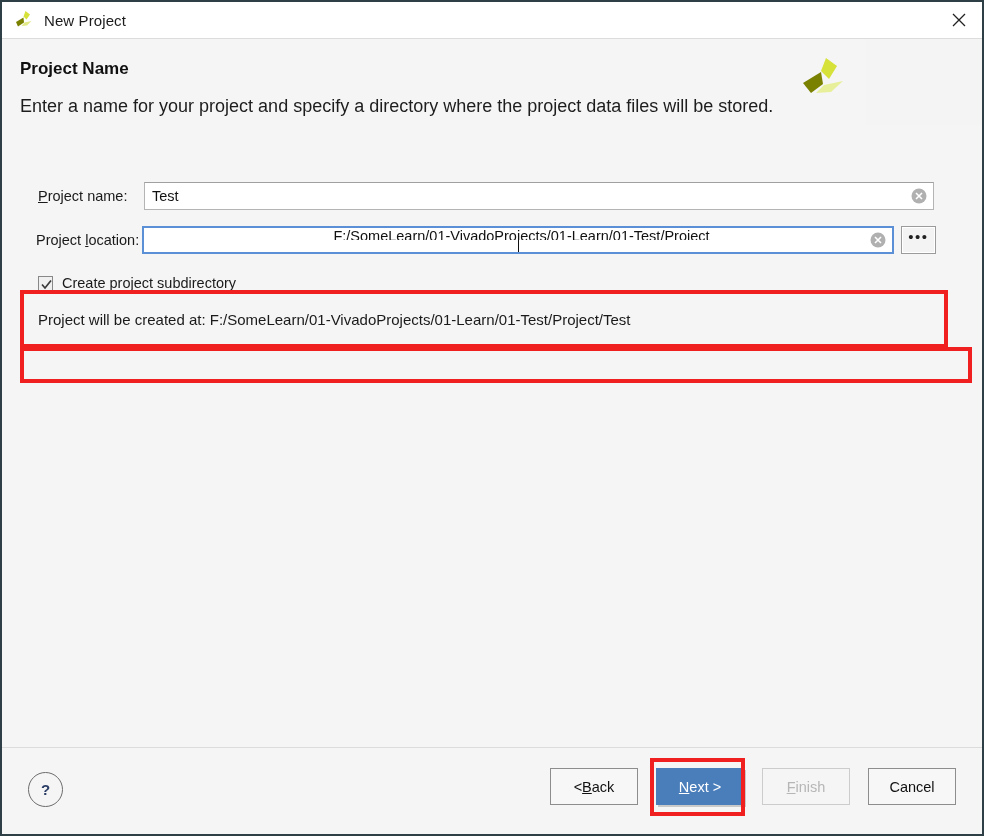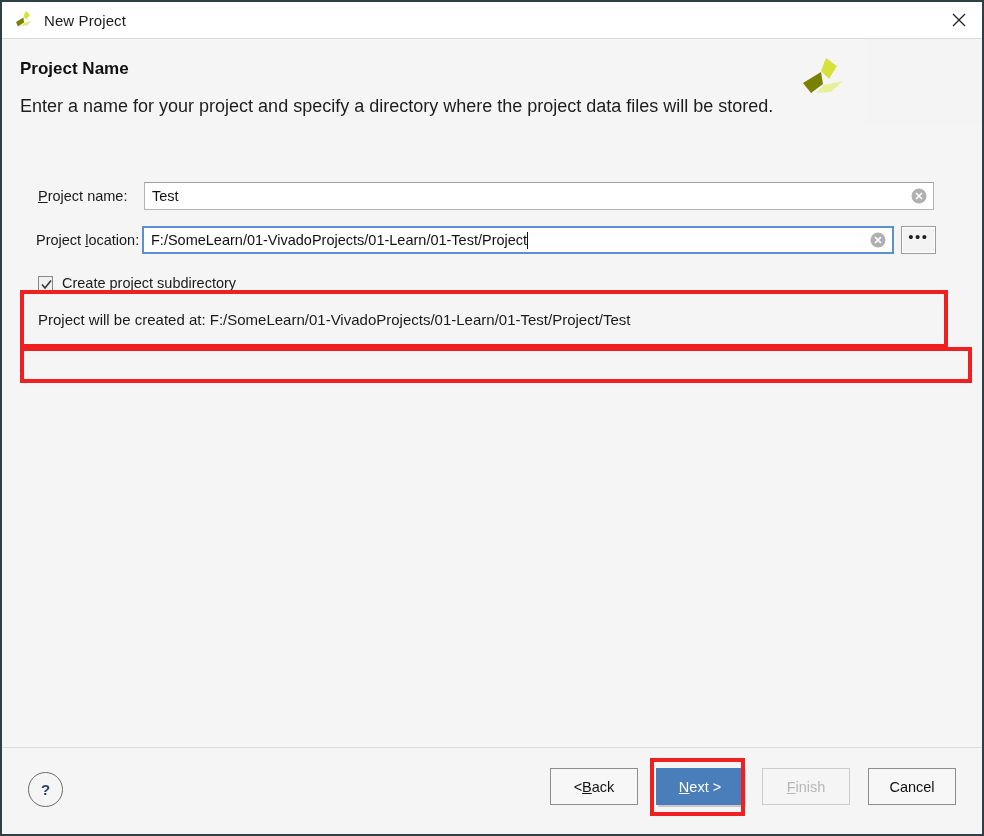"F:/SomeLearn/01-VivadoProjects/01-Learn/" #field-loc { flex-direction: none -> column }
